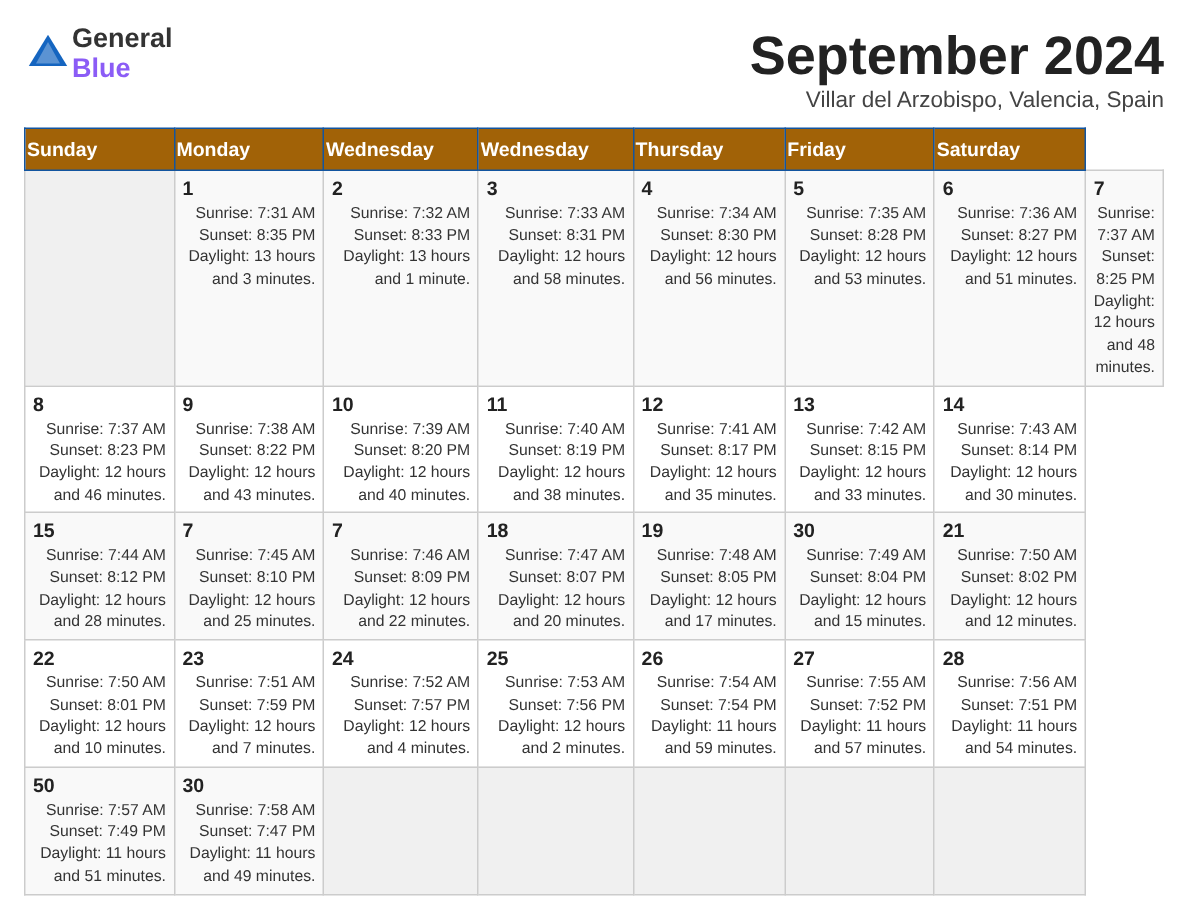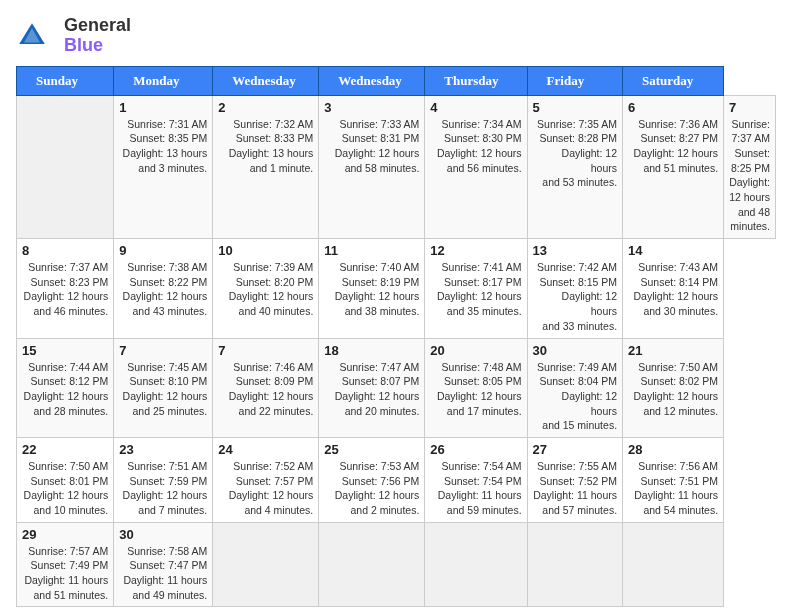"General" .logo { gap: 16px -> 0 }
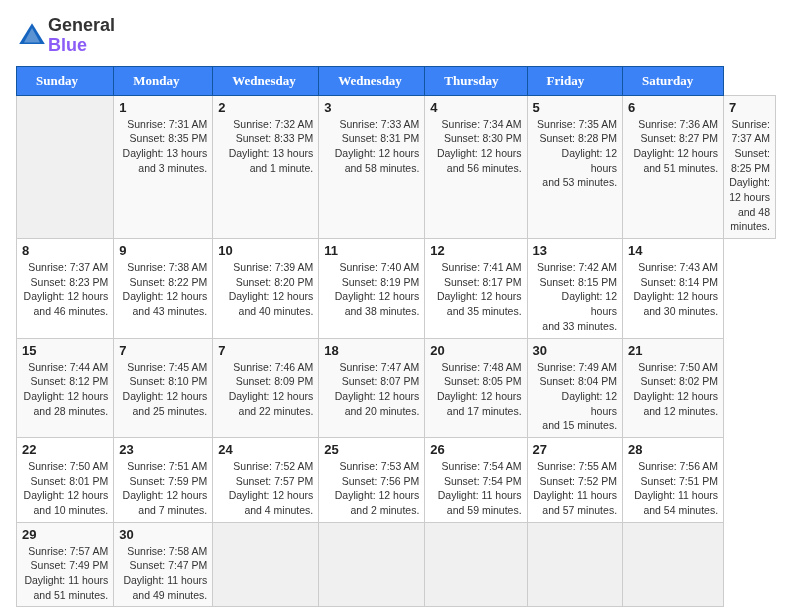"September 2024" div.title-section { html: none -> <div> <div>September 2024</div> <div>Villar del Arzobispo, Valencia, Spain</div> </div> }
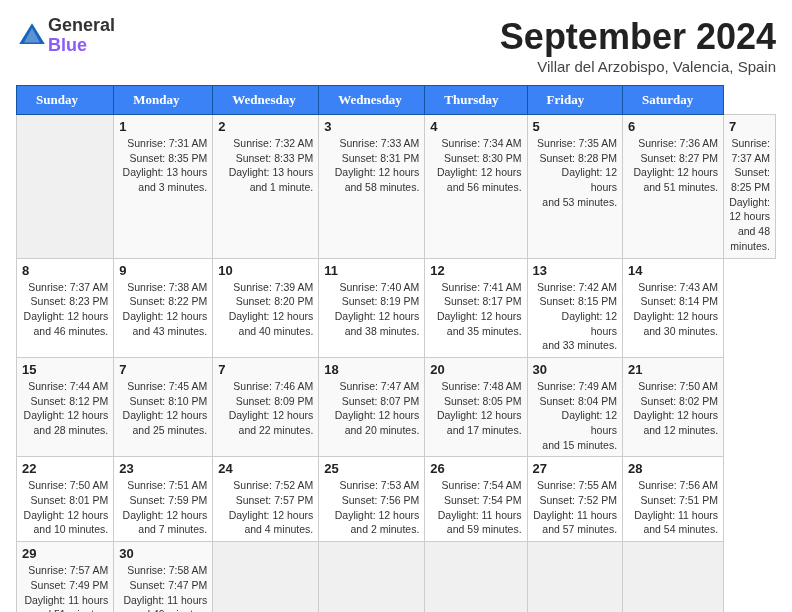"Sunday" .calendar thead tr th { background: #3b82f6 -> #a16207; font-family: Liberation Serif, serif -> none; padding: 6px 19px -> 6px 1px }
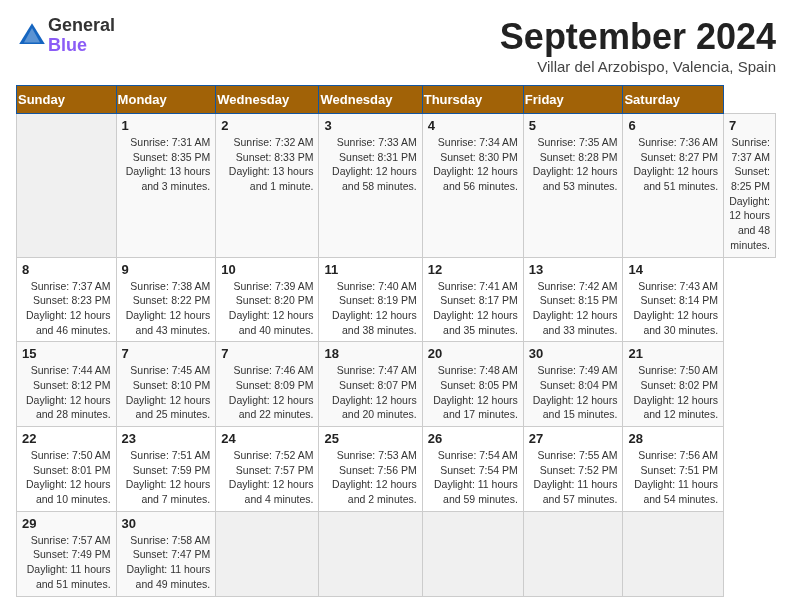"20" span.day-num { text: 20 -> 19 }
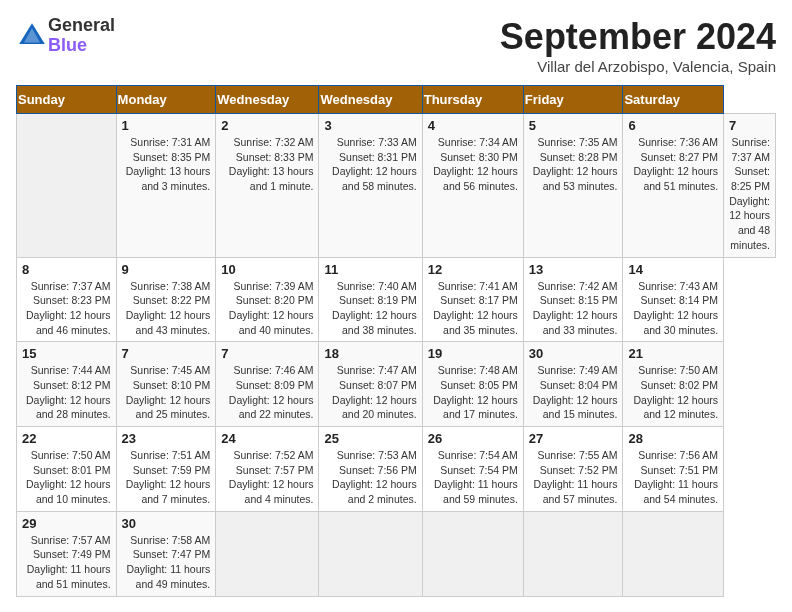"29" span.day-num { text: 29 -> 50 }
